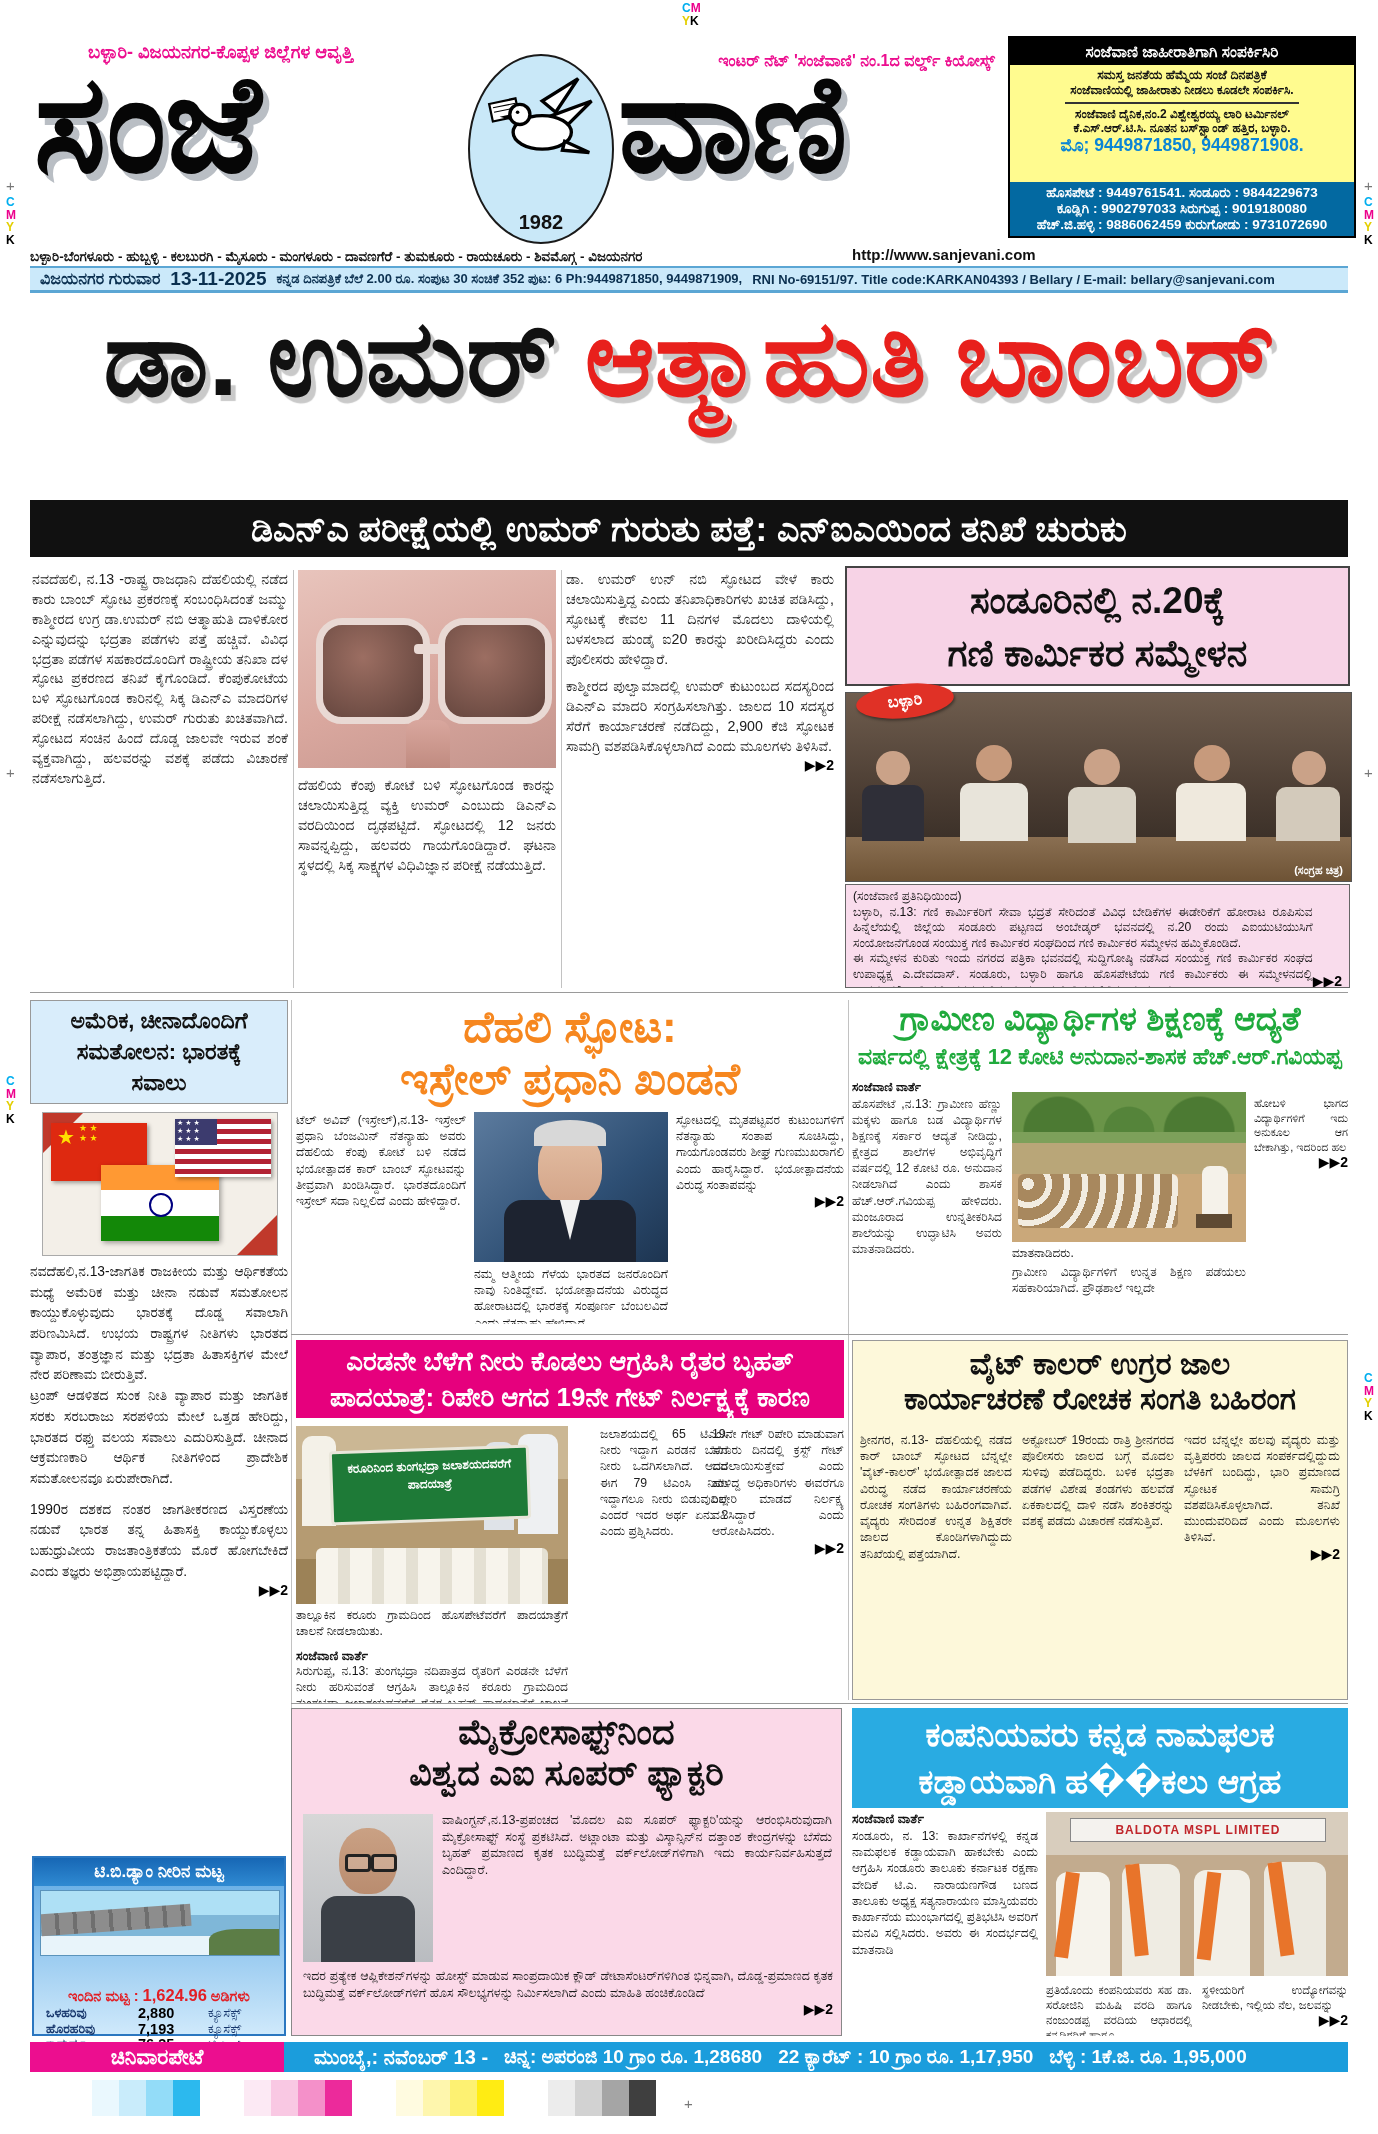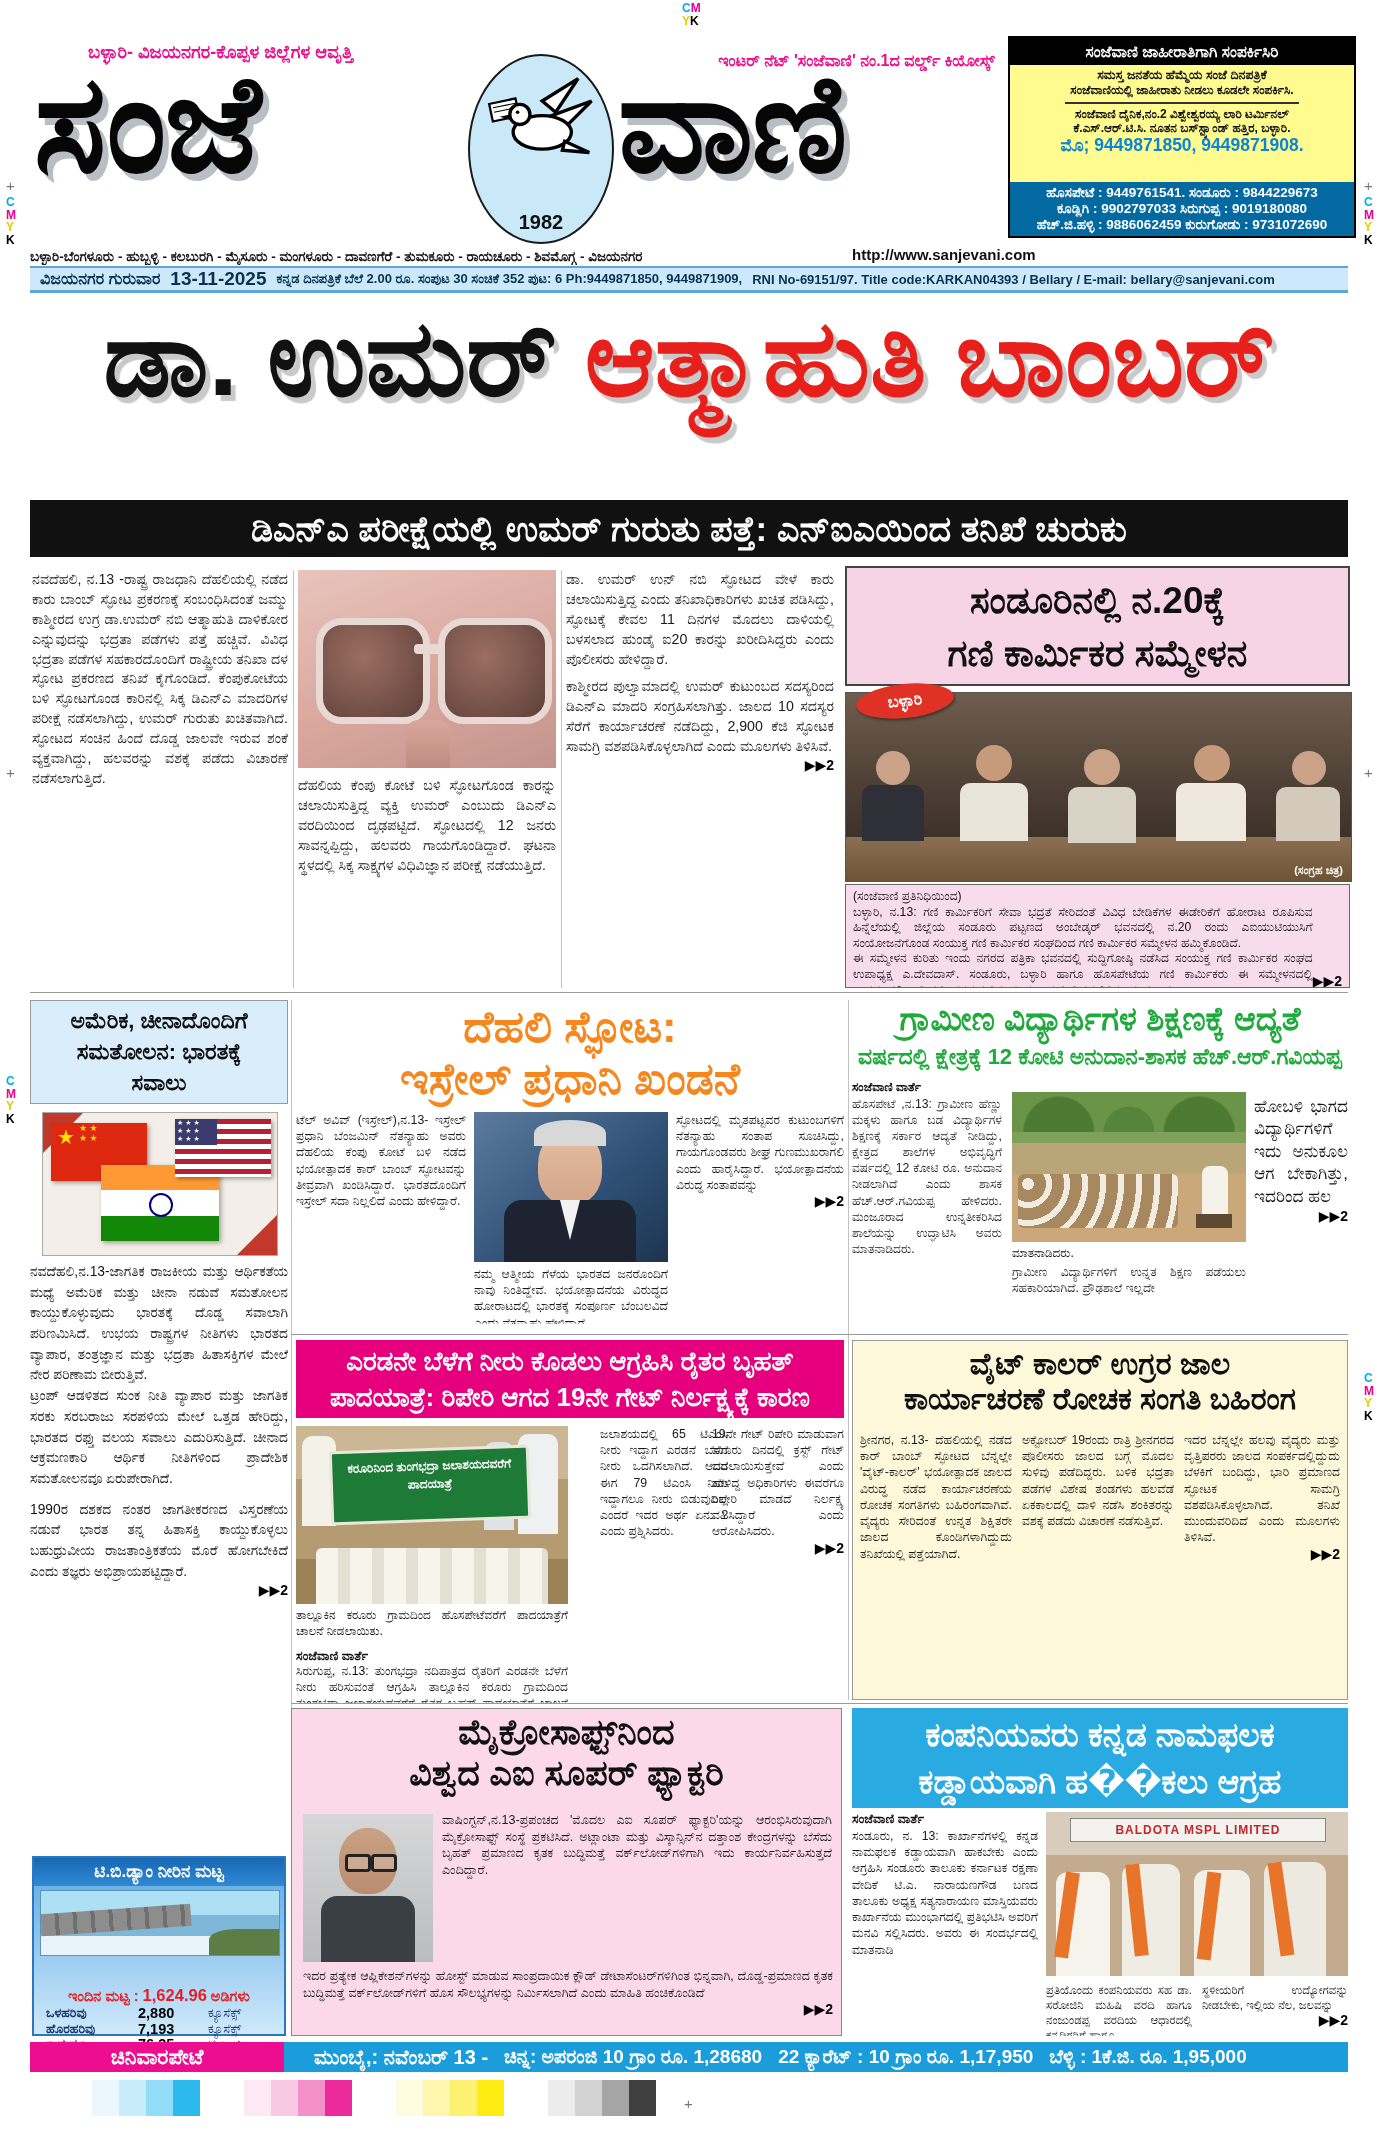"ಹೋಬಳಿ ಭಾಗದ ವಿದ್ಯಾರ್ಥಿಗಳಿಗೆ ಇದು ಅನುಕೂಲ" div.j { font-size: 17px -> 11px }
